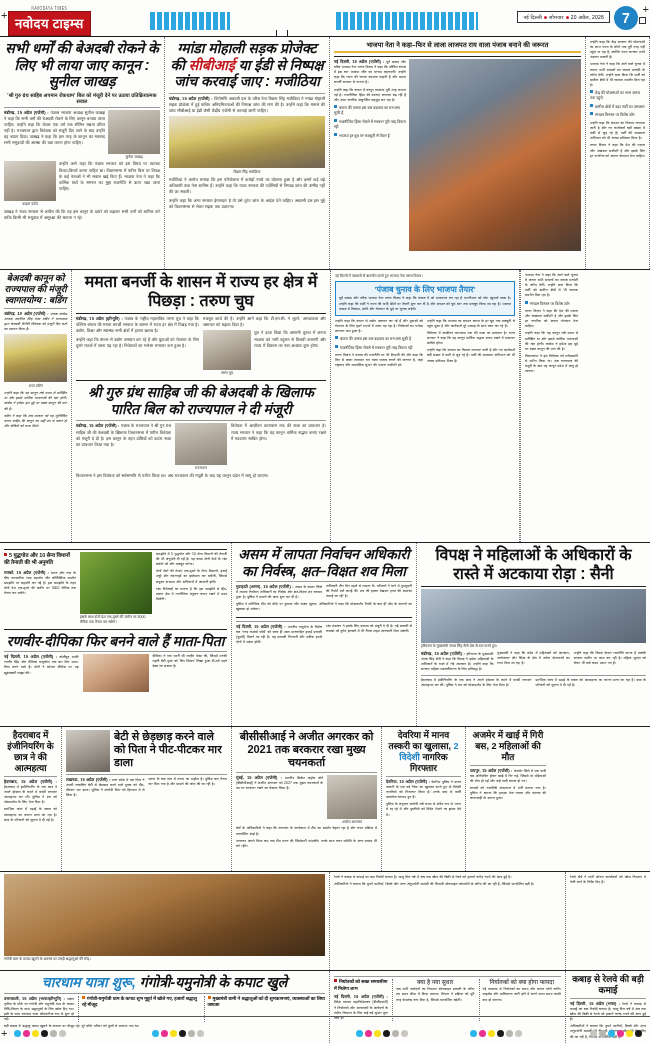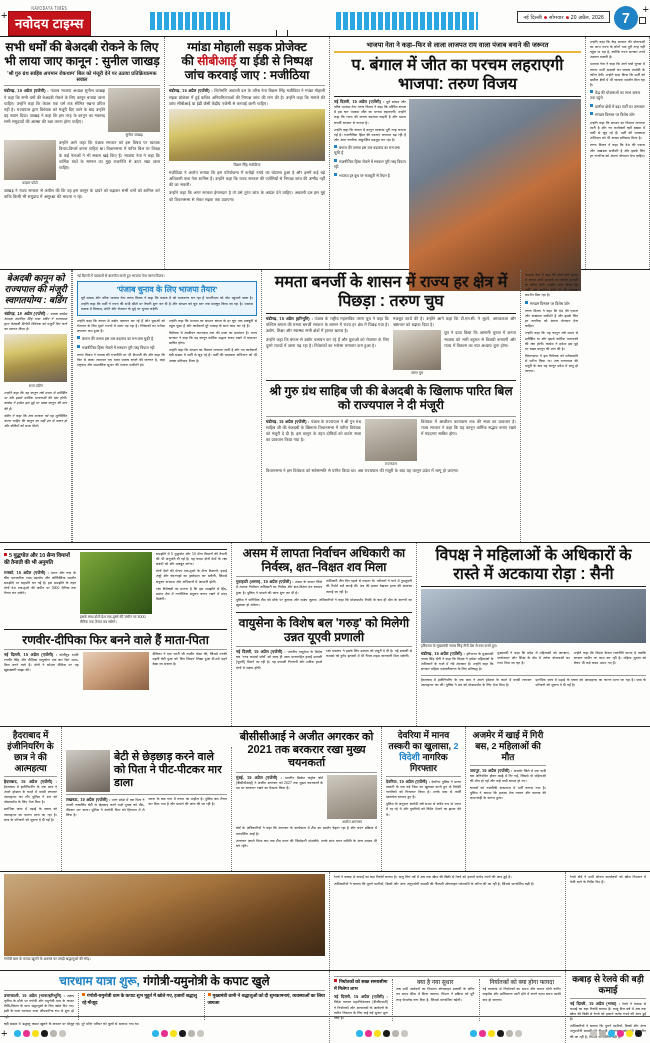"सभी धर्मों की बेअदबी रोकने" .hl-md { font-size: 12px -> 14px; font-style: none -> italic }
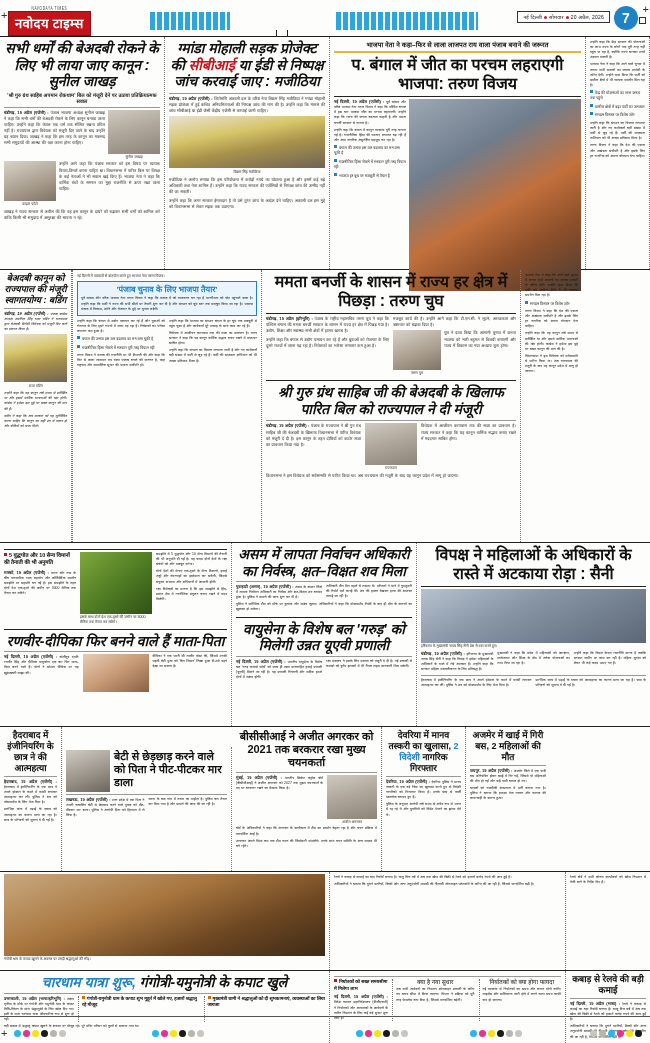"प. बंगाल में जीत का" h1.hl-lg { html: <h1>प. बंगाल में जीत का परचम लहराएगी भाजपा: तरुण विजय</h1> -> none }
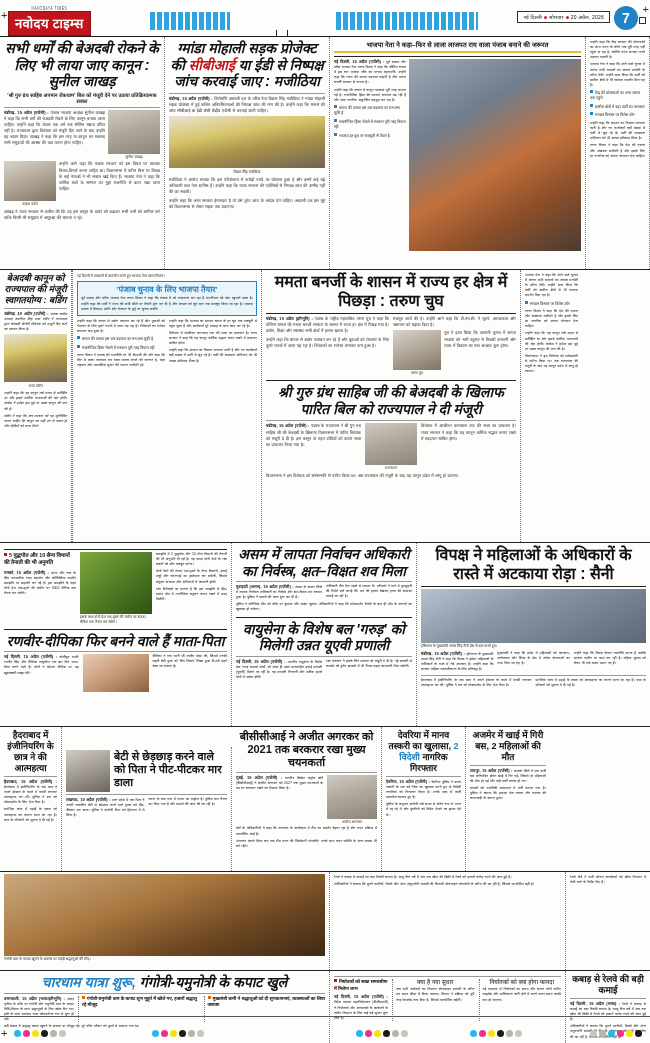"'पंजाब चुनाव के लिए भाजपा" div.col { order: before "ममता बनर्जी के शासन में" -> after "ममता बनर्जी के शासन में" }
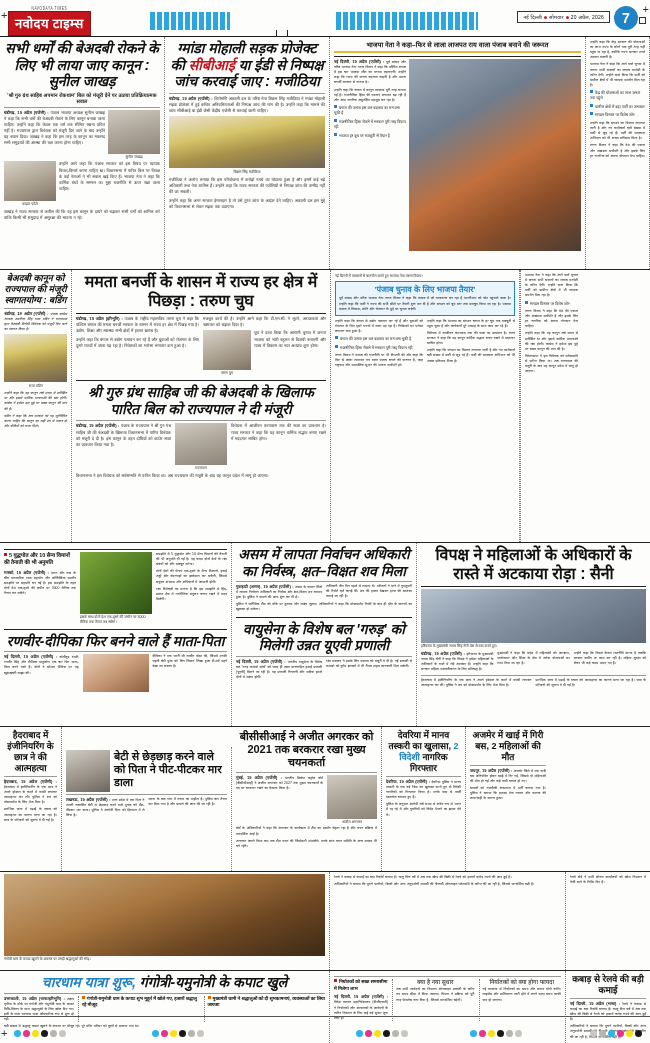"वायुसेना के विशेष बल 'गरुड़'" h2.hl-md { html: <h2>वायुसेना के विशेष बल 'गरुड़' को मिलेगी उन्नत यूएवी प्रणाली</h2> -> none }
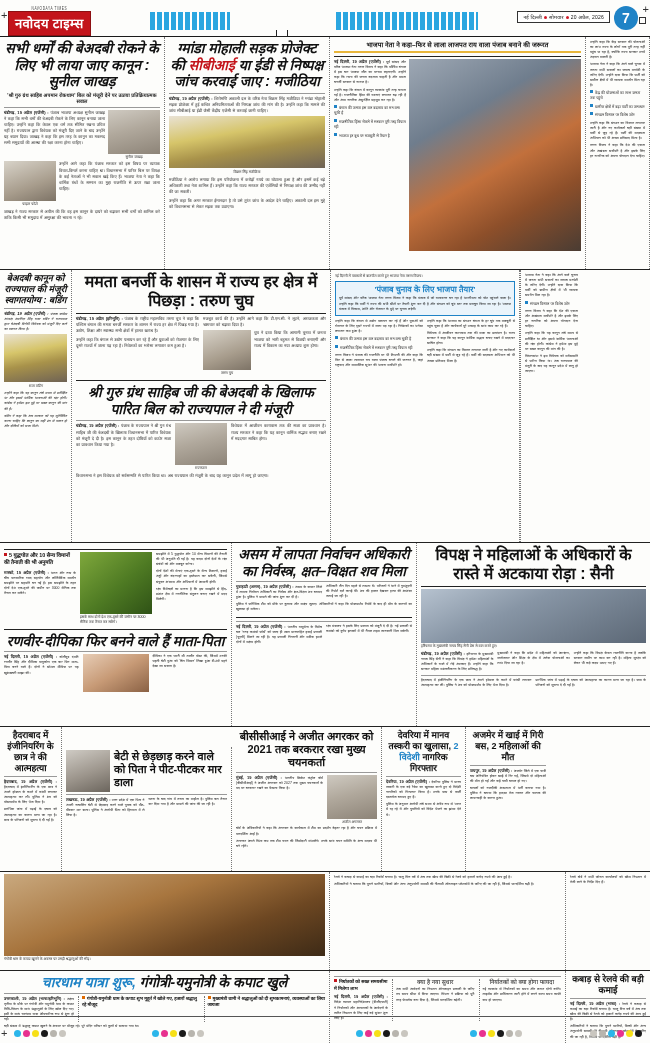"बेटी से छेड़छाड़ करने वाले" div.col { margin-top: 20px -> none }
